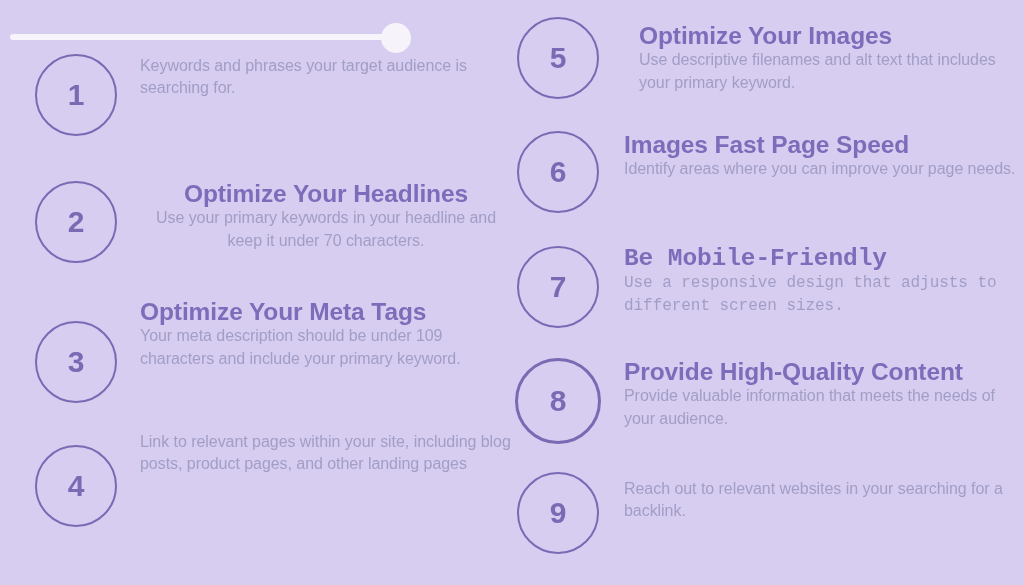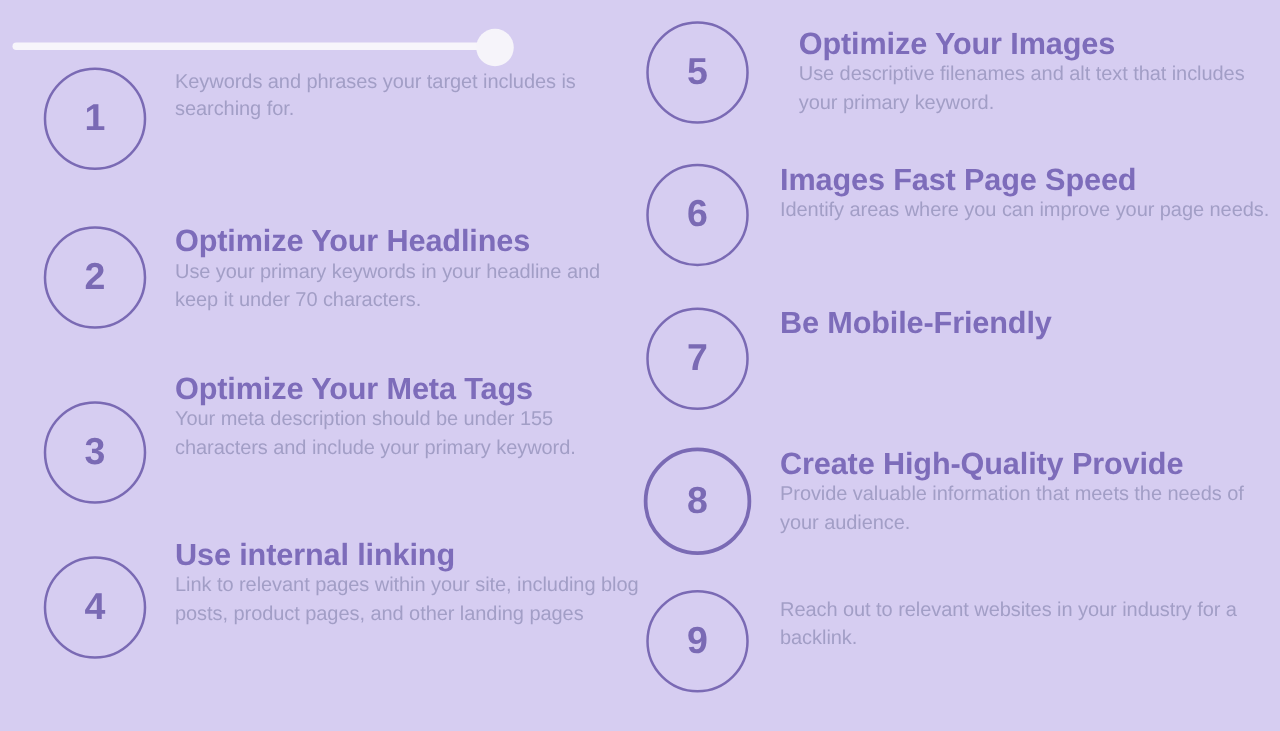"Keywords and phrases your target" div.step-desc { text: includes -> audience }
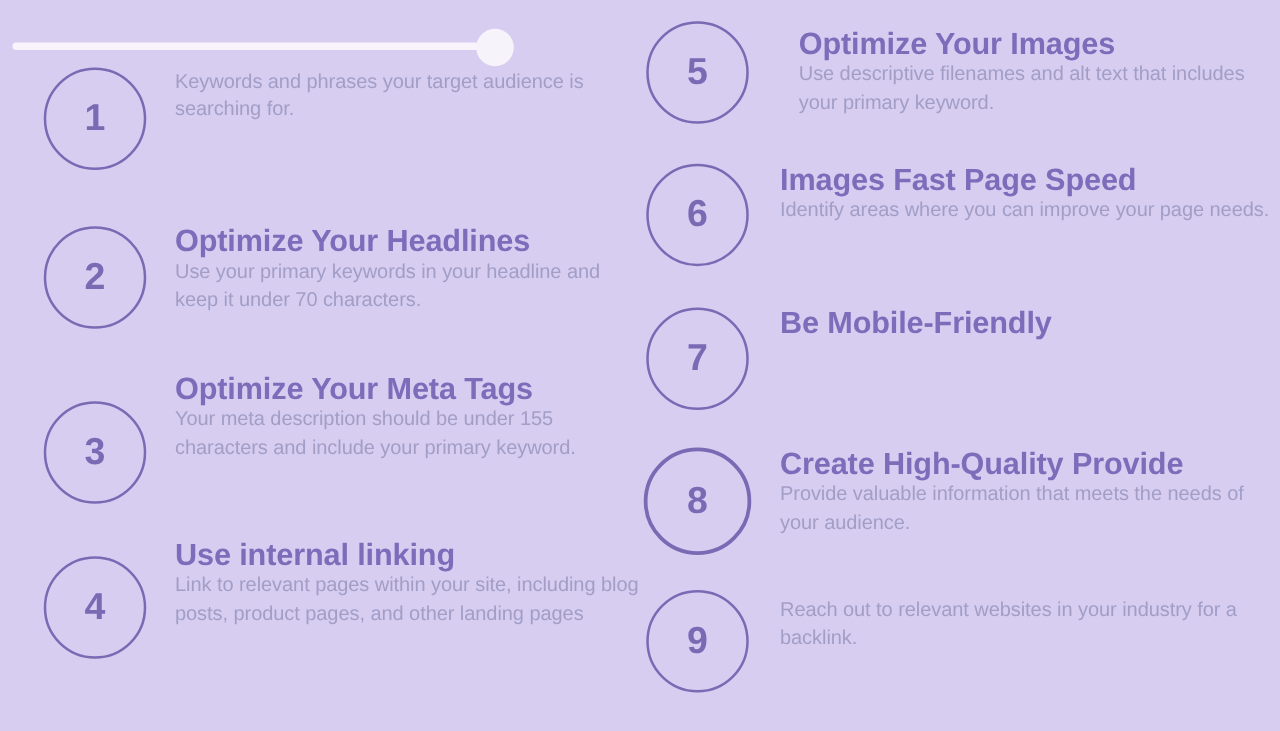"Optimize Your Headlines" #step-2 .step-body { text-align: none -> center }
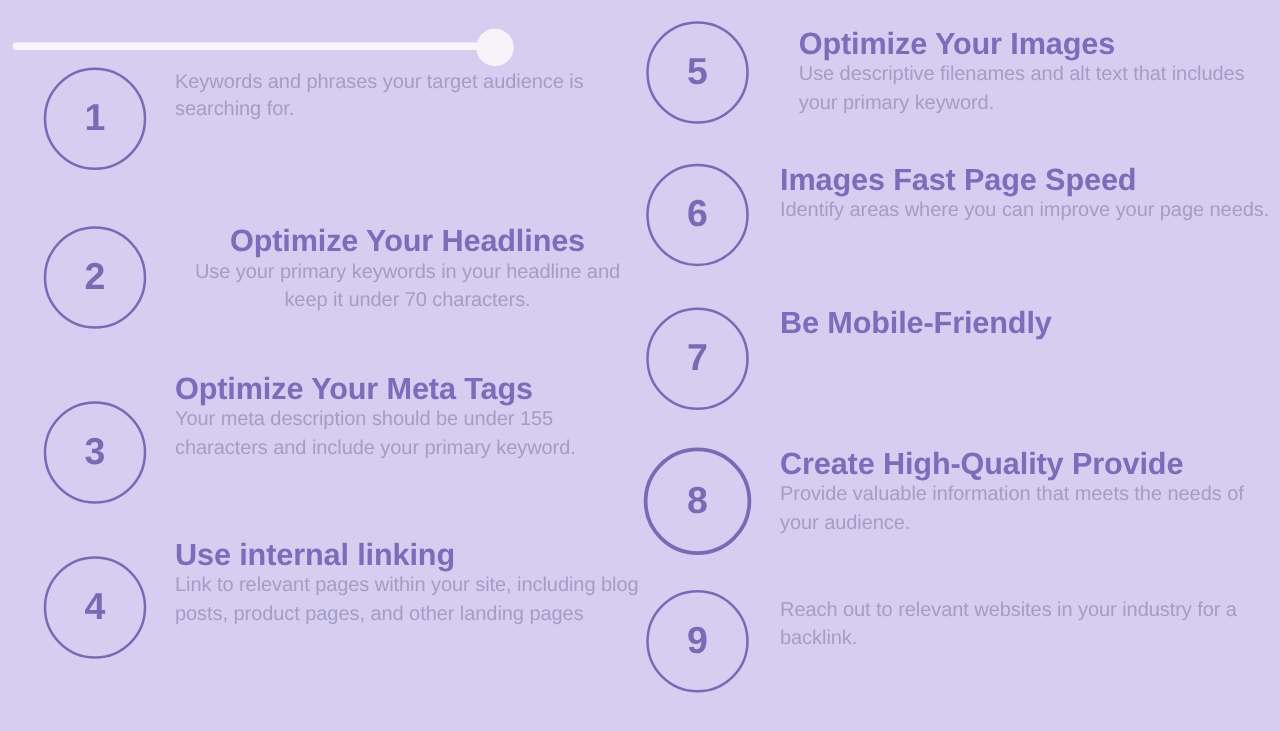"Be Mobile-Friendly" #step-7 .step-body { font-family: none -> Liberation Mono, monospace }
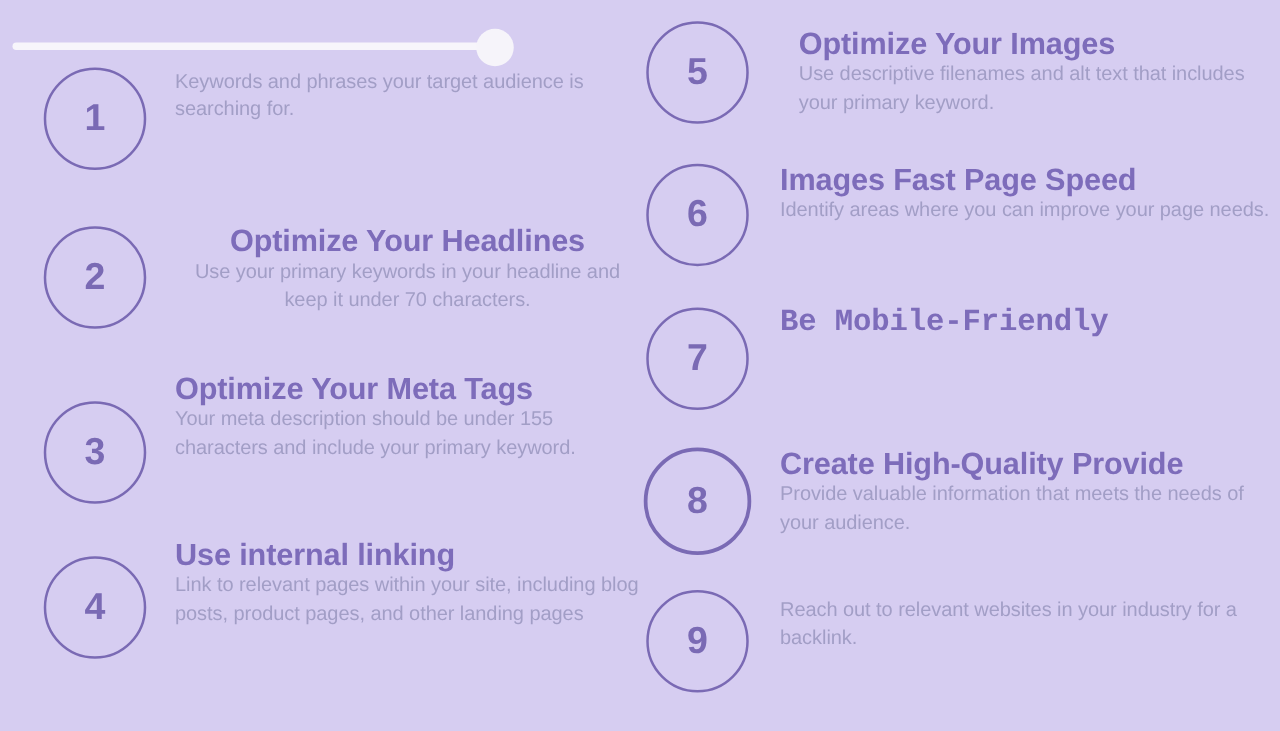"Use a responsive design that" div.step-desc { html: none -> <div>Use a responsive design that adjusts to different screen sizes.</div> }
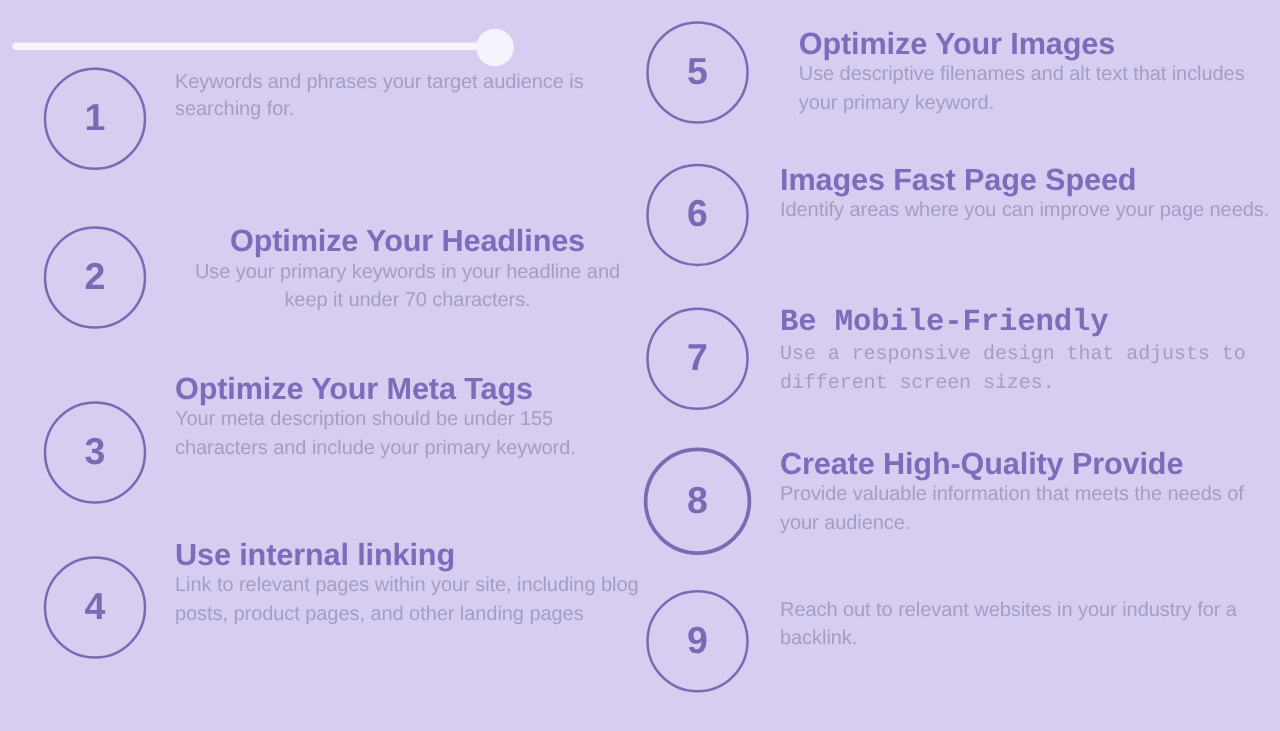"Your meta description should be" div.step-desc { text: 155 -> 109 }
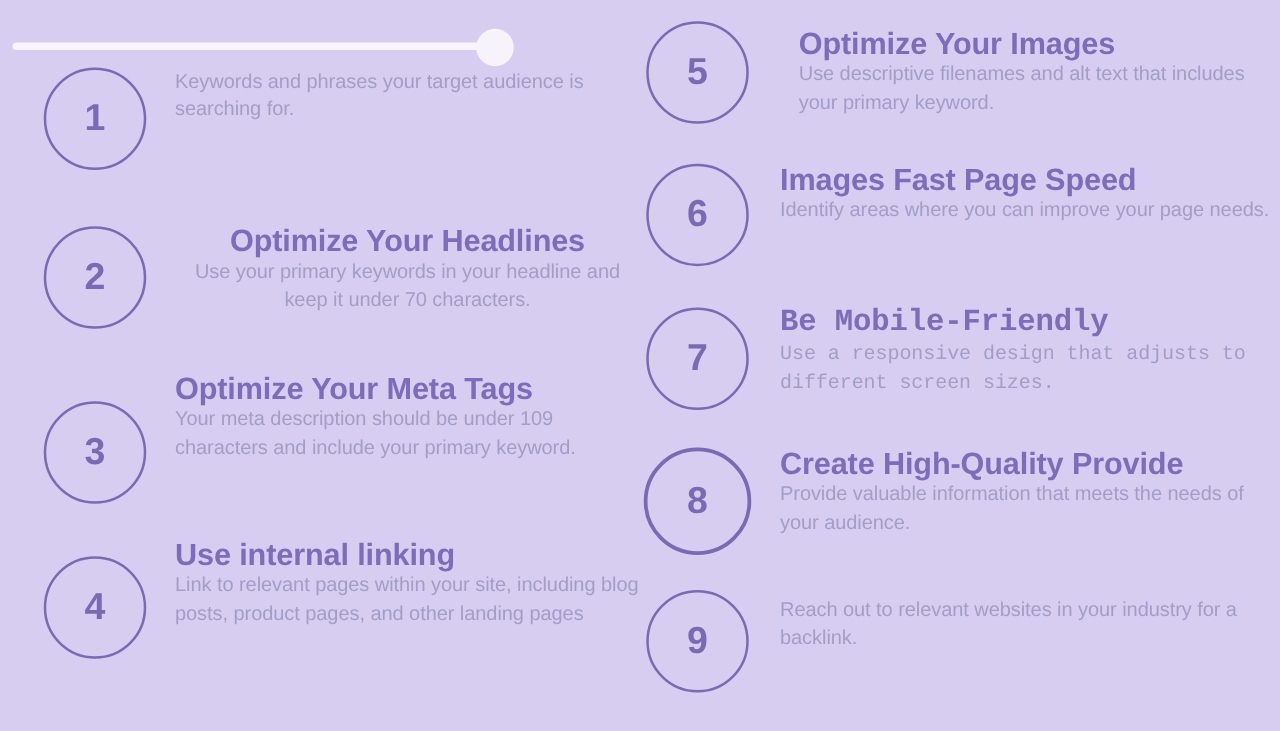"Create High-Quality Provide" div.step-title { text: Create High-Quality Provide -> Provide High-Quality Content }
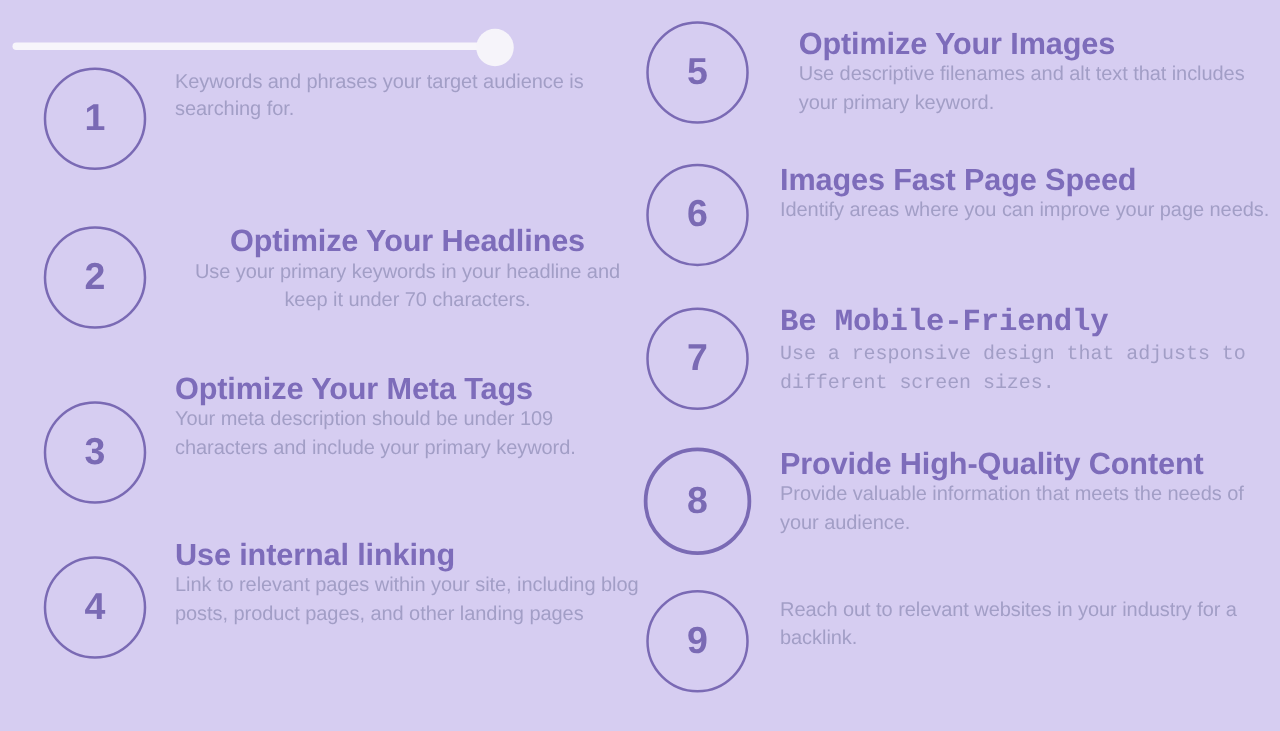"Use internal linking" div.step-title { html: <div>Use internal linking</div> -> none }
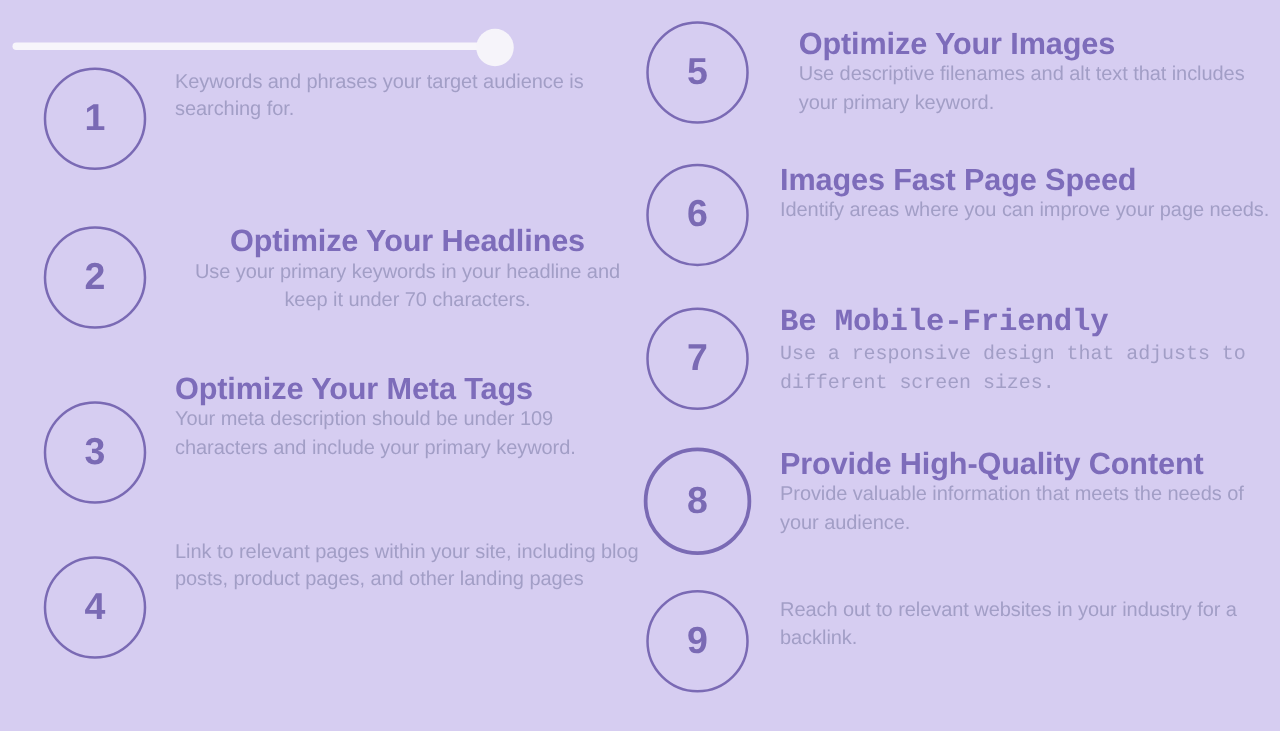"Reach out to relevant websites" div.step-desc { text: industry -> searching }
